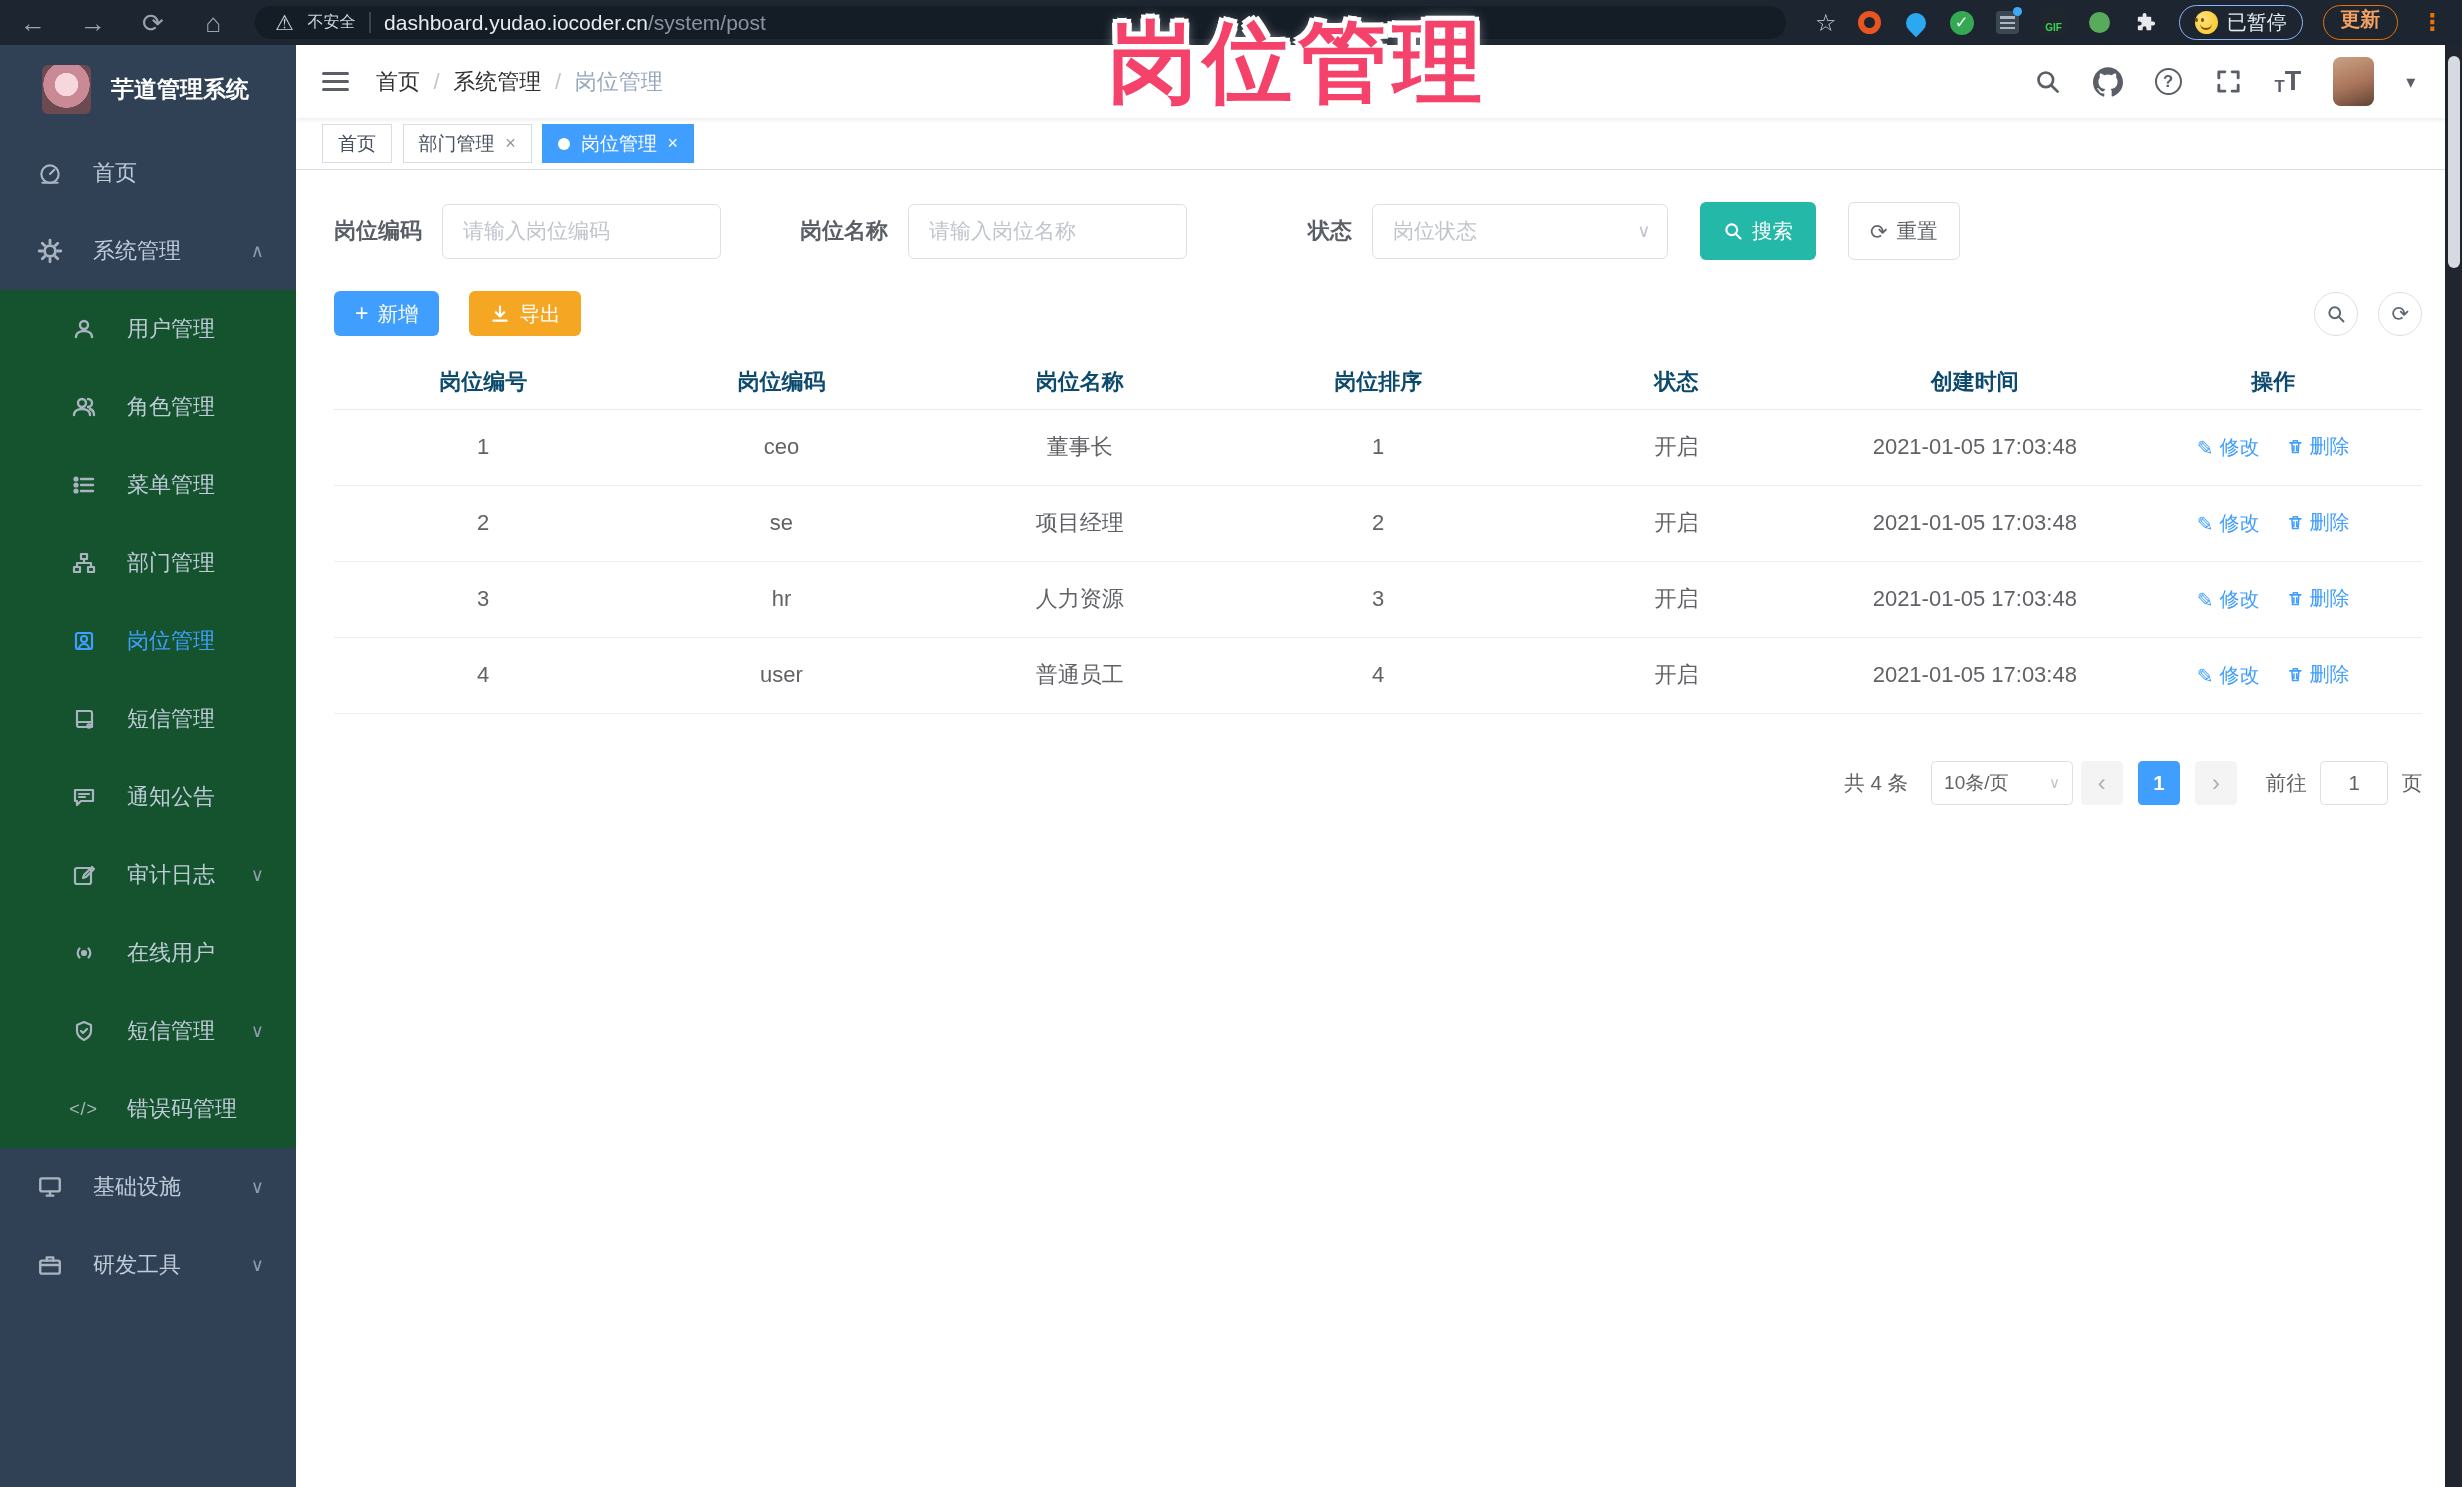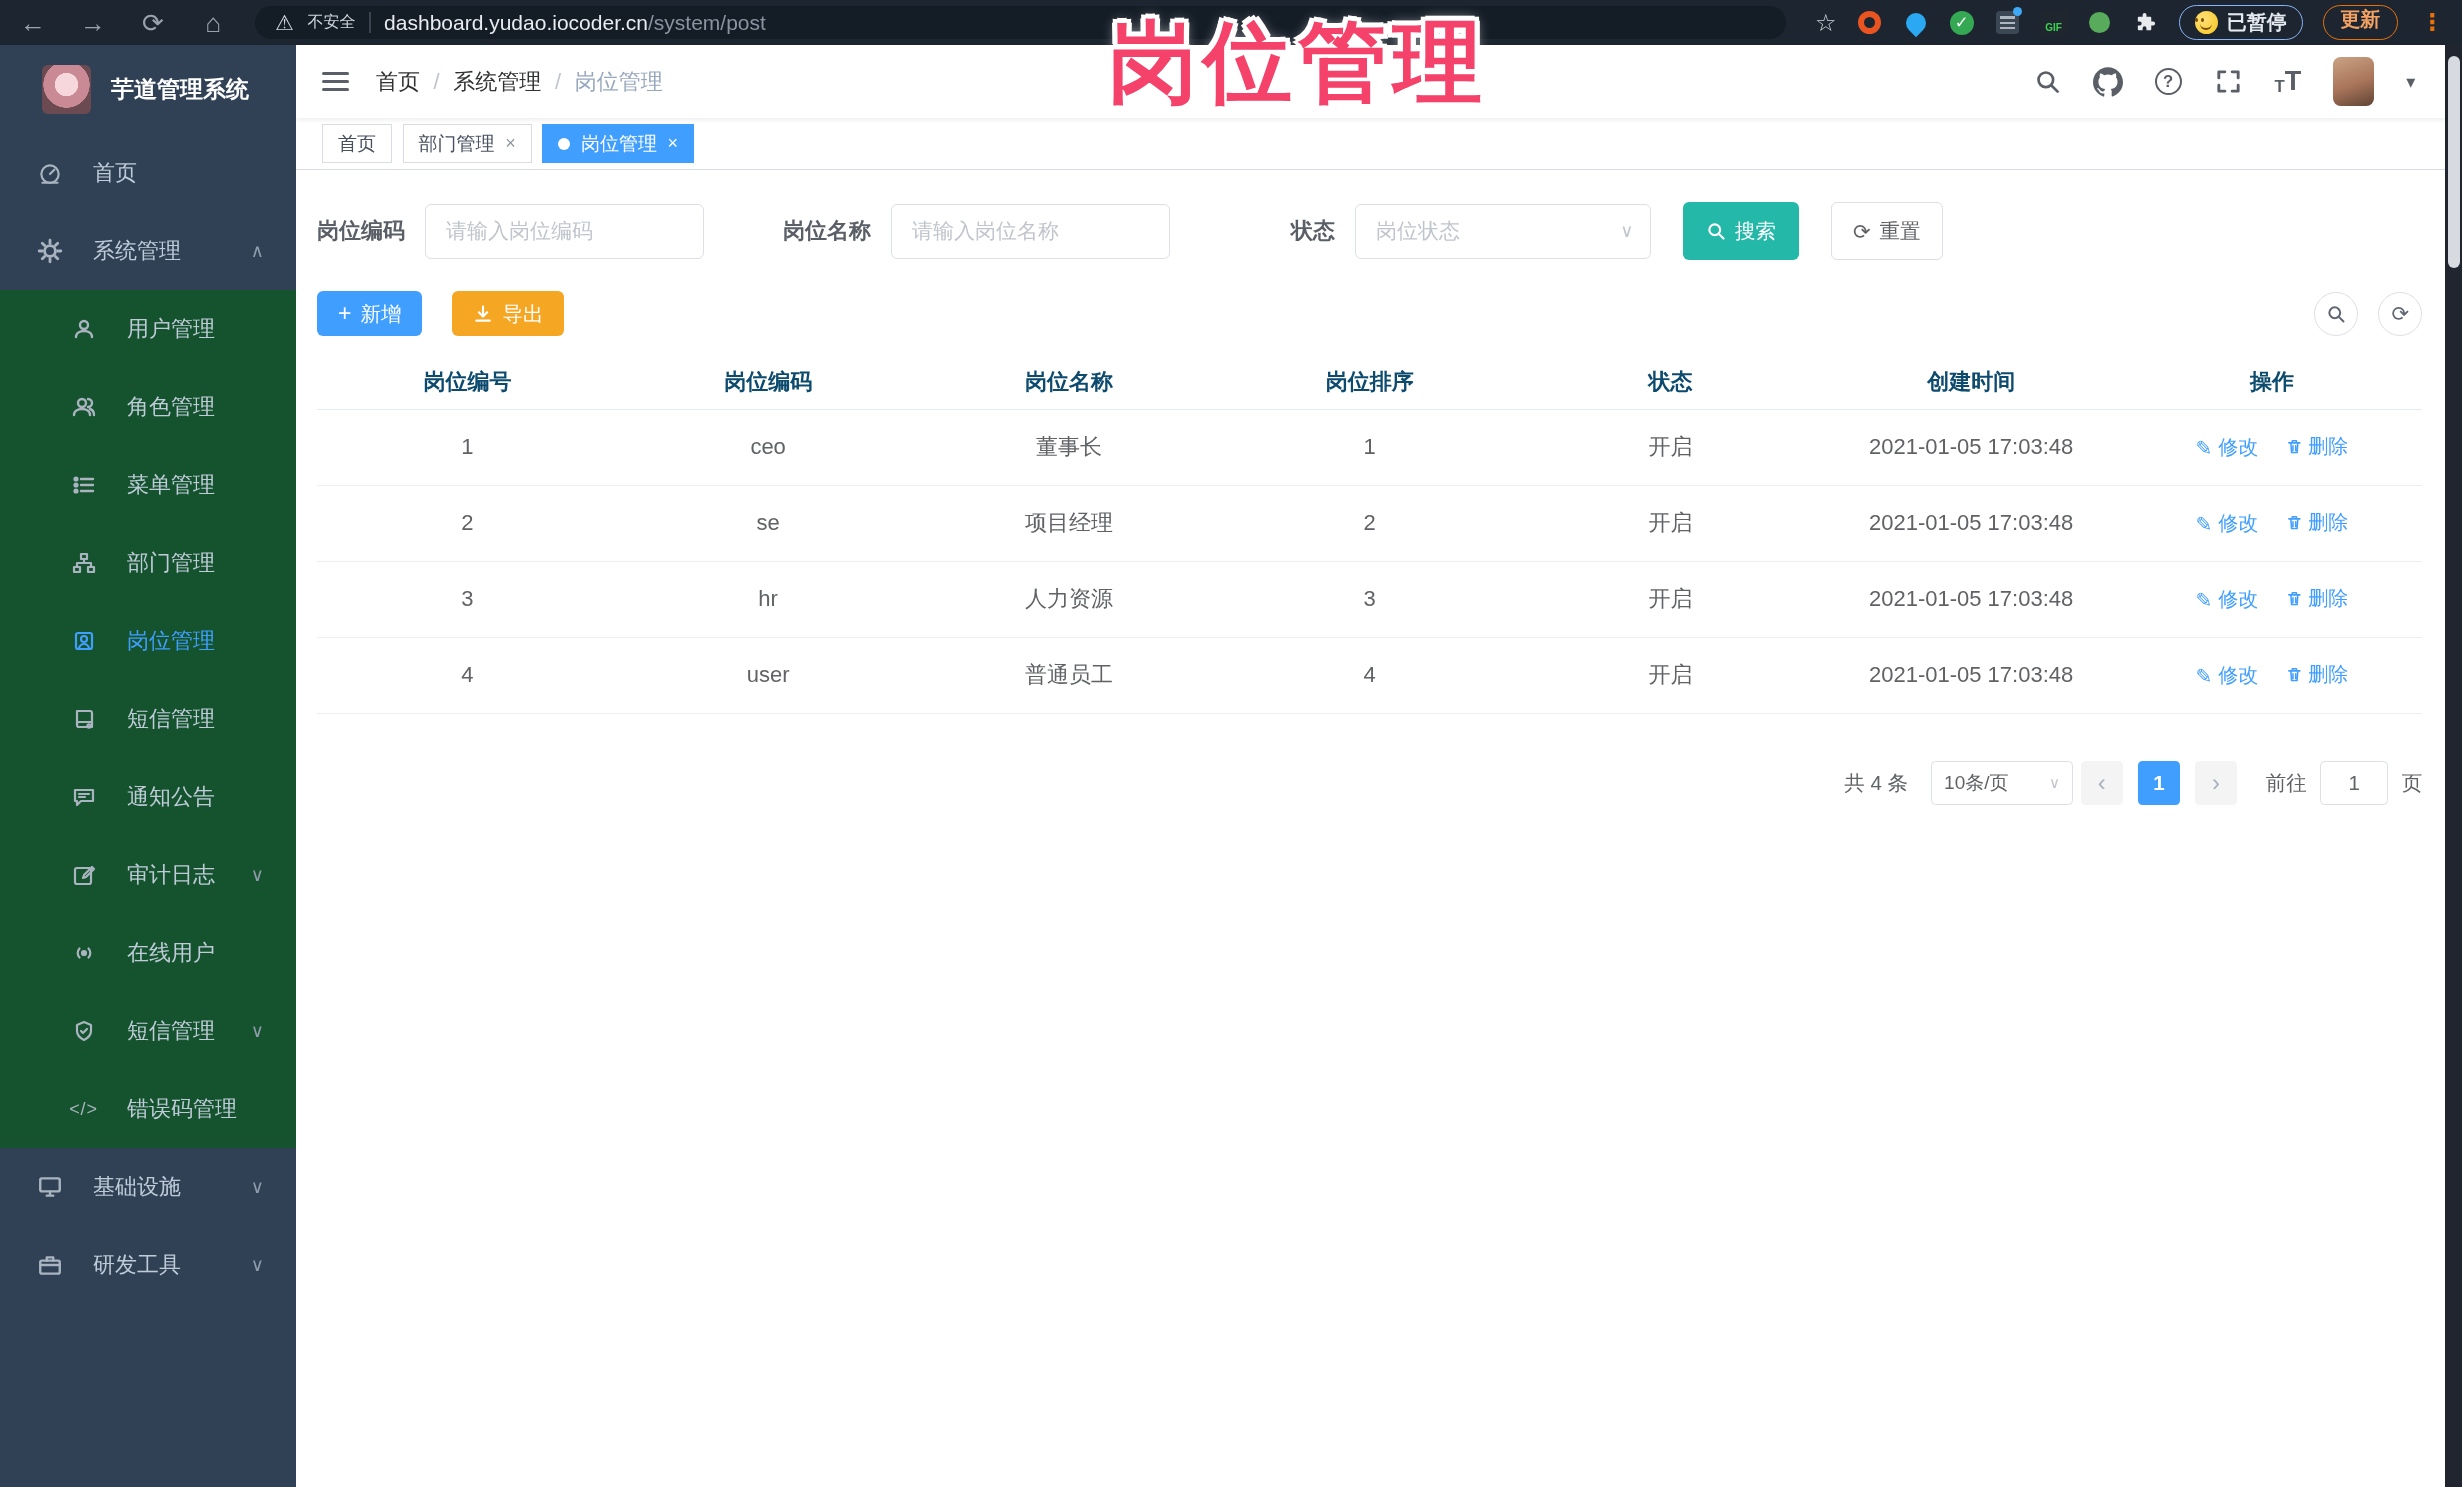"已暂停" .paused-pill { font-weight: bold -> none }
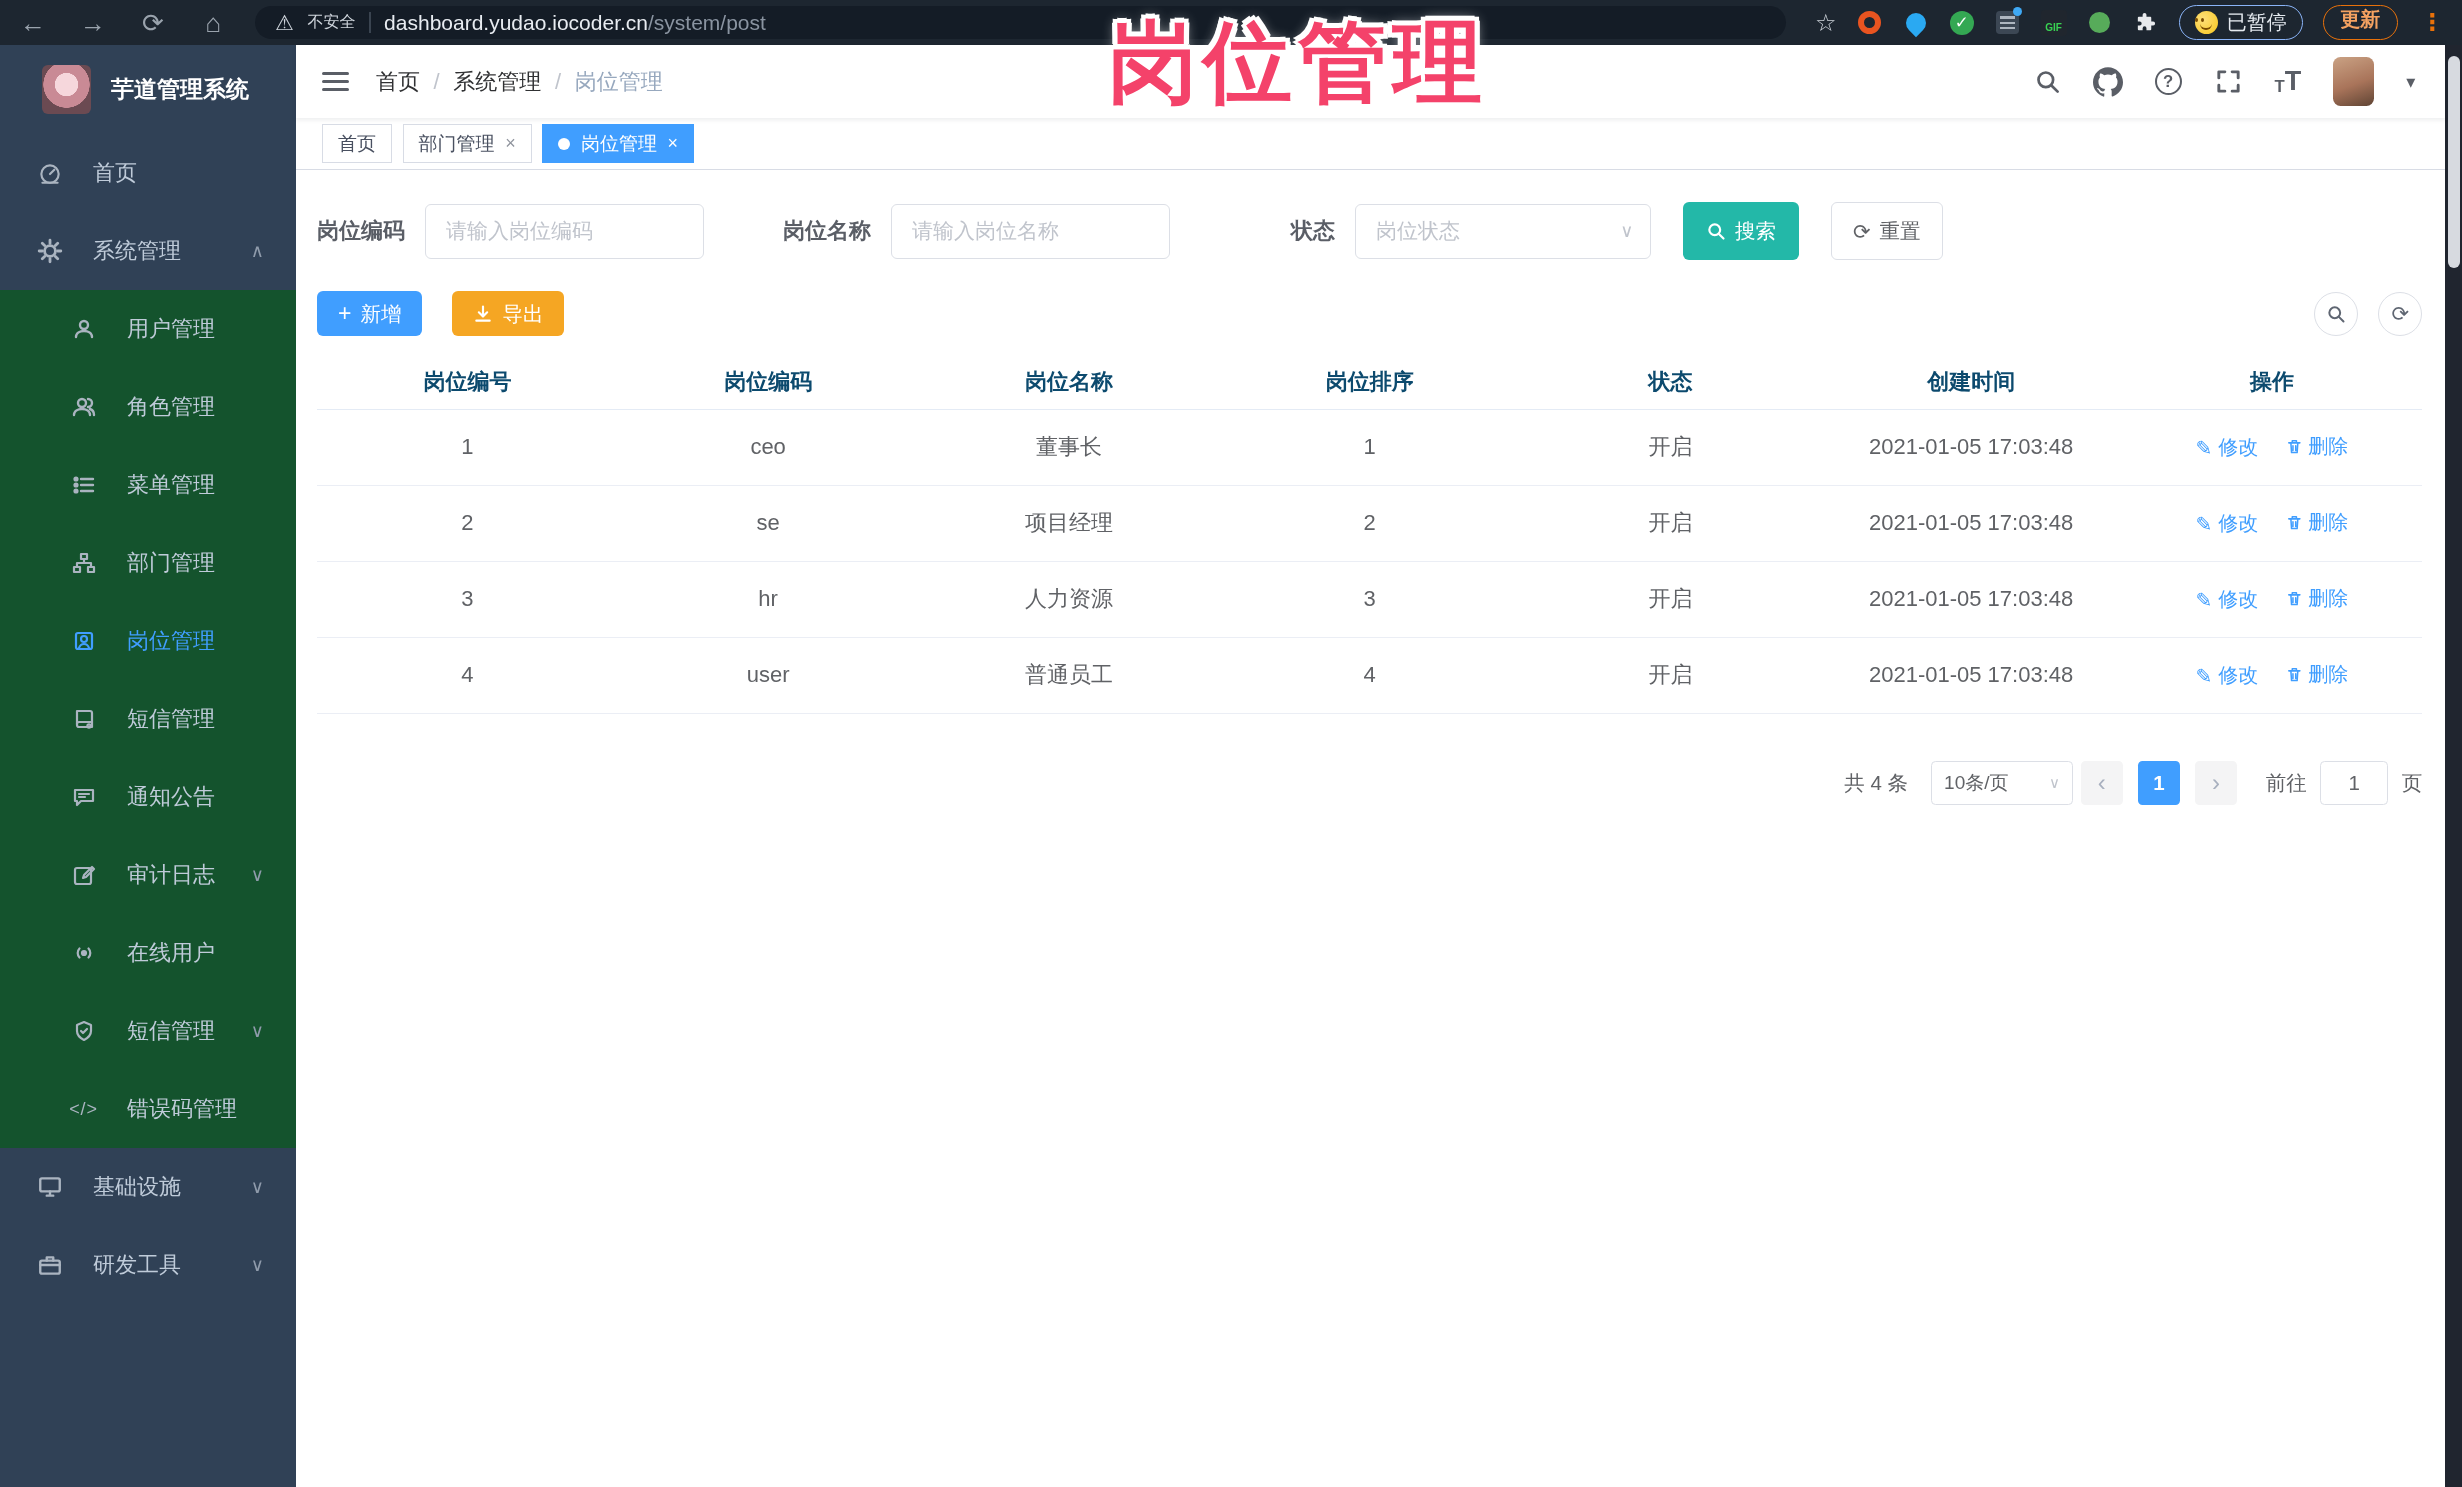"岗位编码" .content { padding: 33px 23px 0 21px -> 33px 23px 0 38px }
